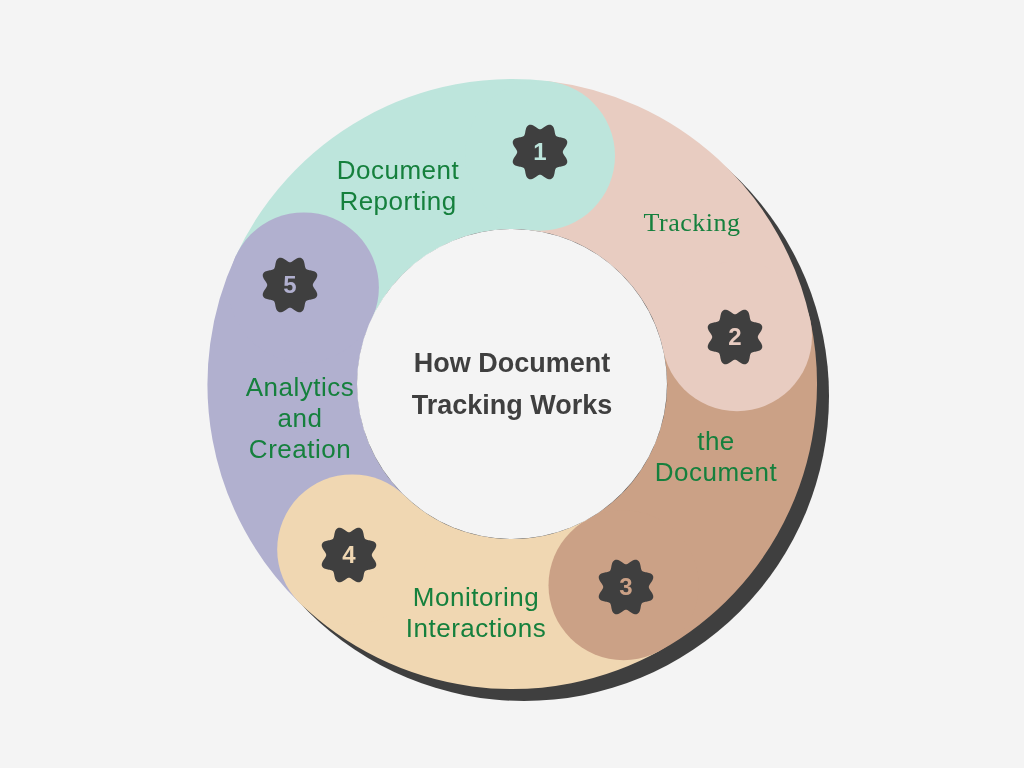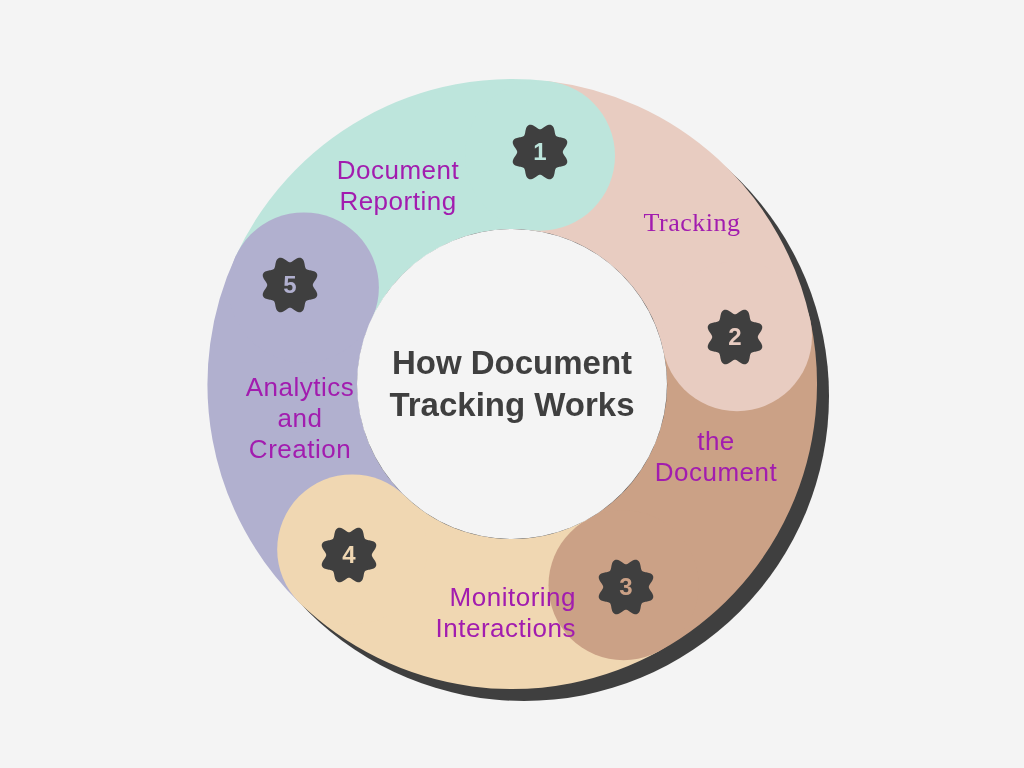"Document" .lbl { color: #a21caf -> #15803d }
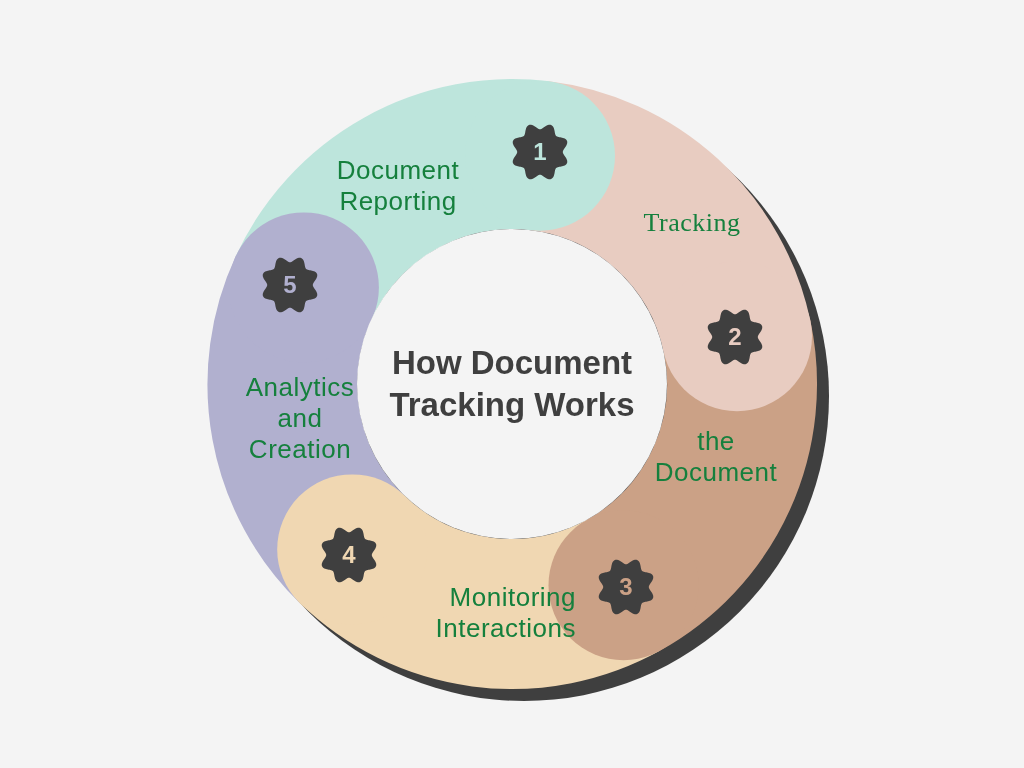"How Document" .title { font-size: 33px -> 27px }
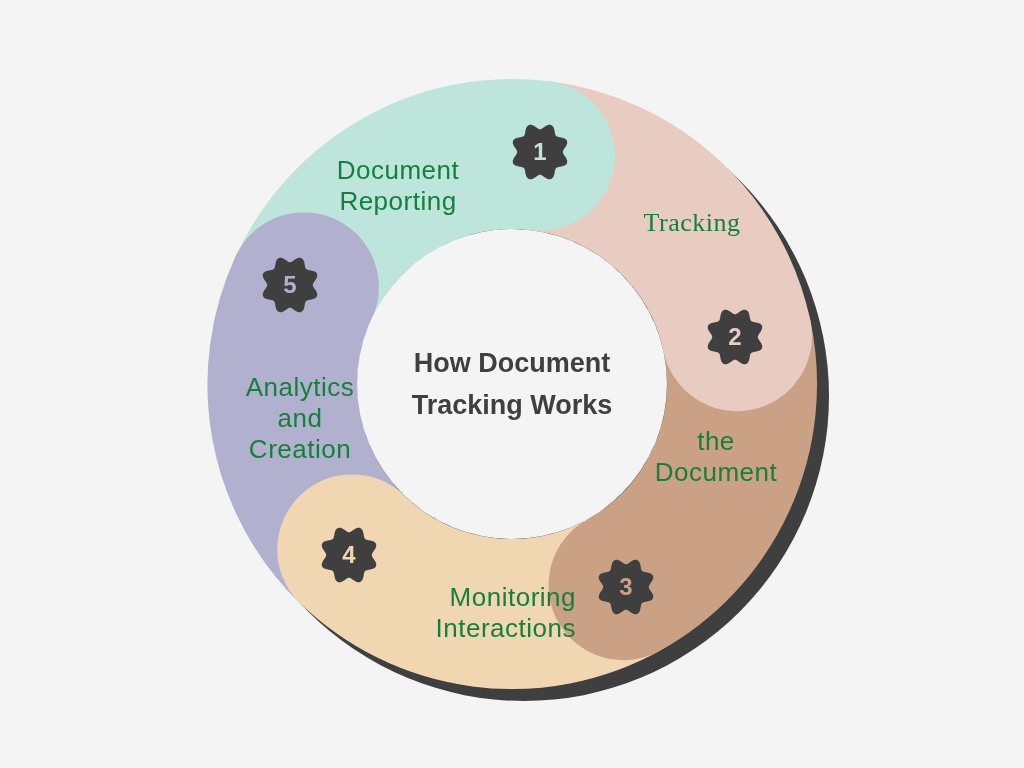"Monitoring" div.lbl { text-align: right -> none }
